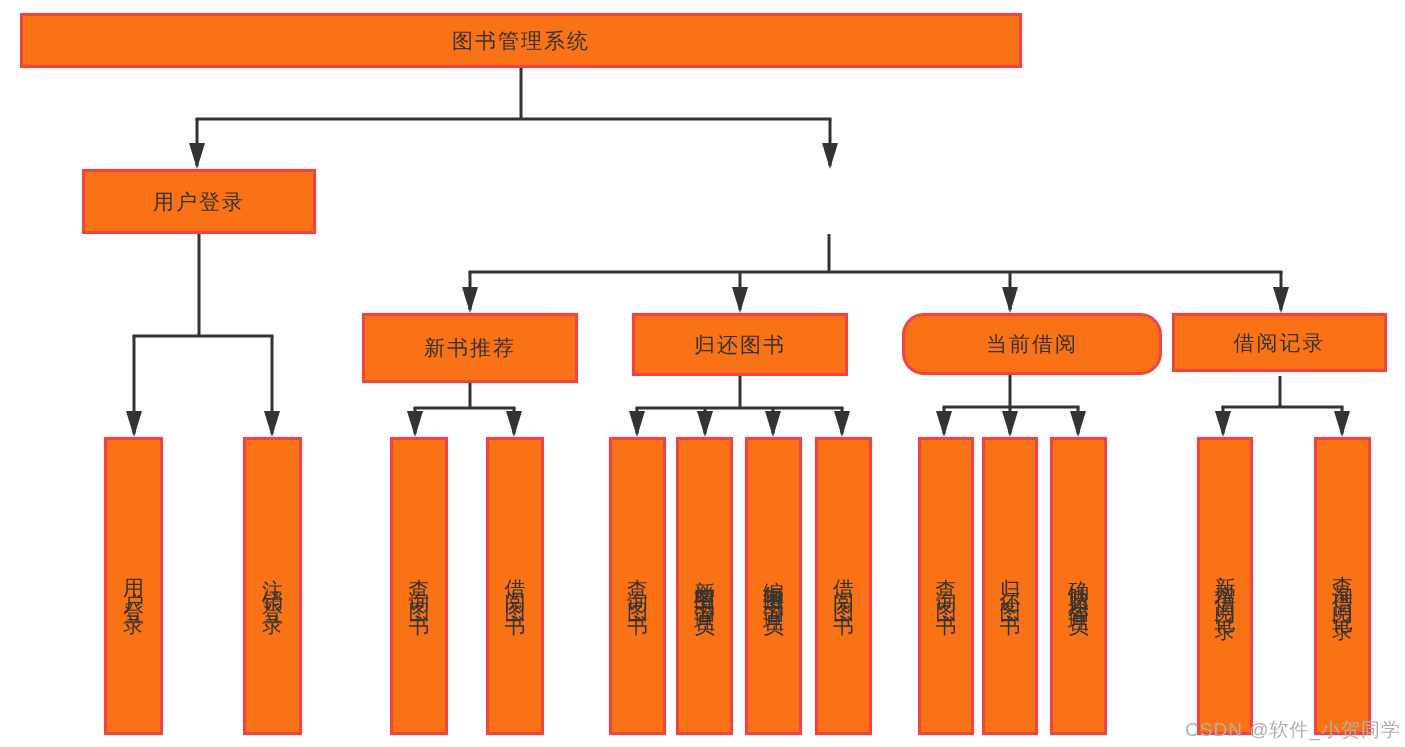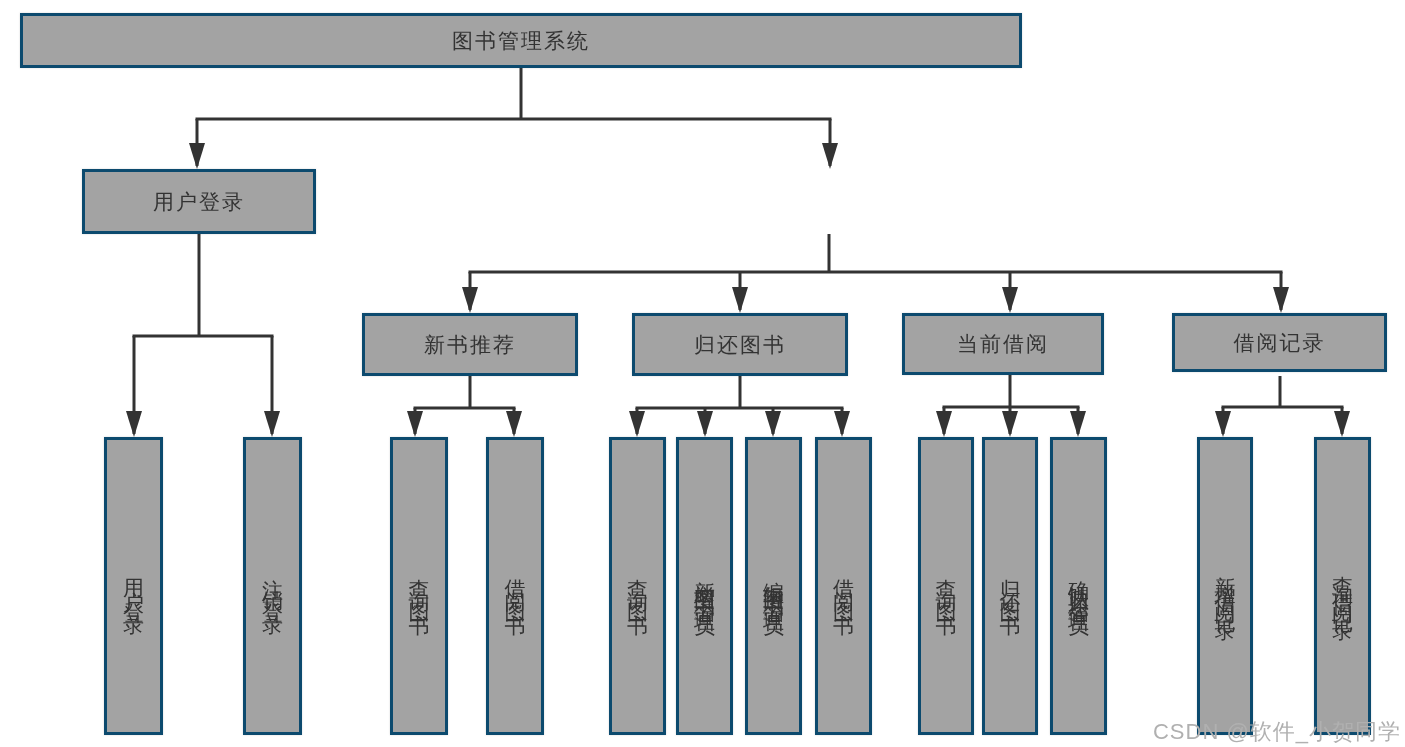"图书管理系统" .box { background: #a3a3a3 -> #f97316; border: 3px solid #0c4a6e -> 3px solid #ef4444 }
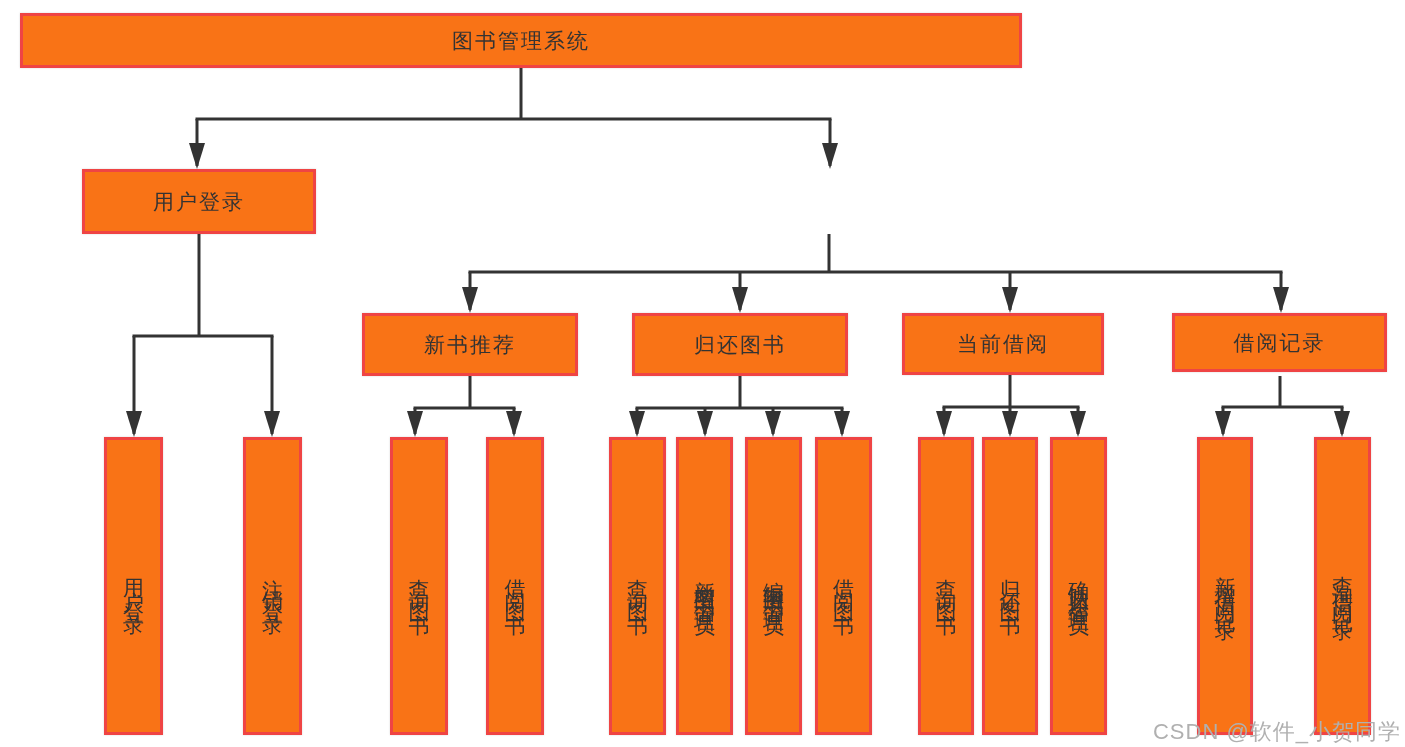"新书推荐" div.box { height: 63px -> 70px }
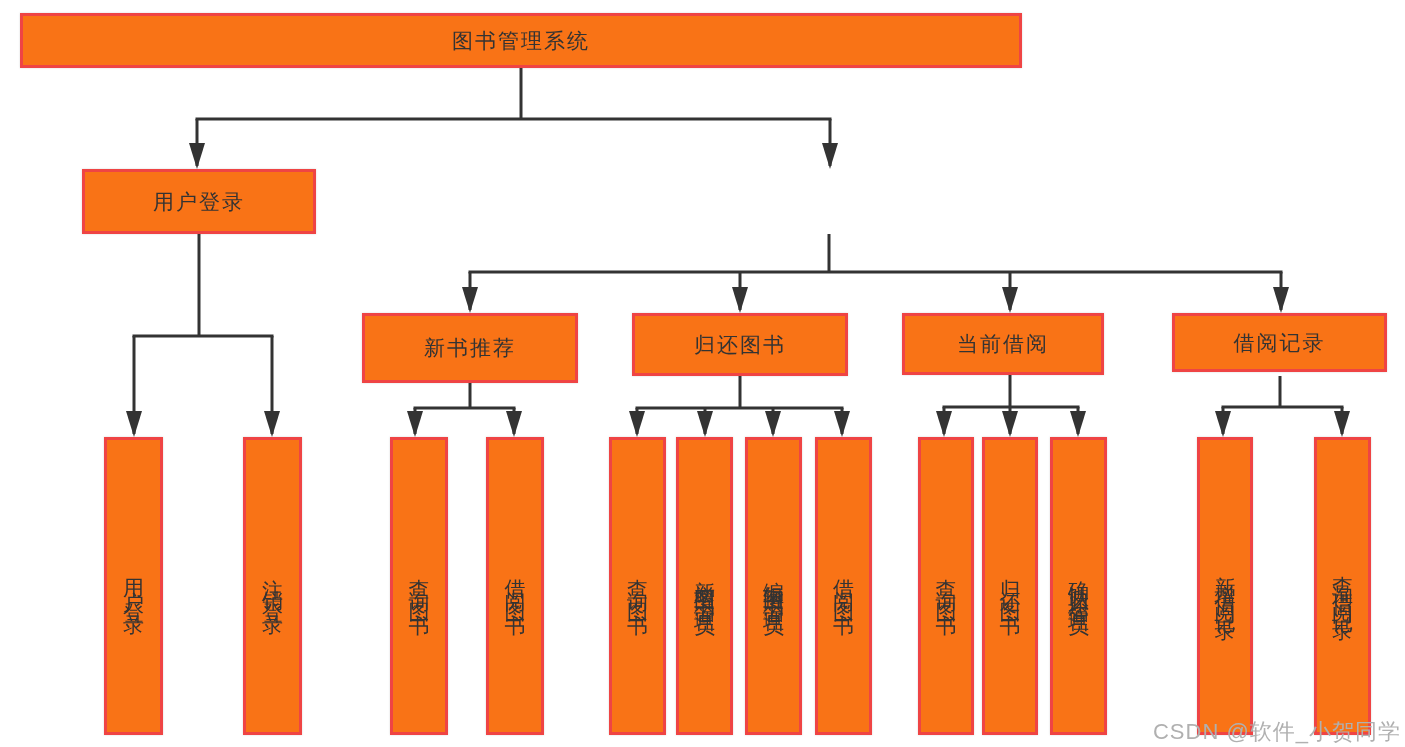"当前借阅" div.box { border-radius: none -> 22px; width: 202px -> 260px }
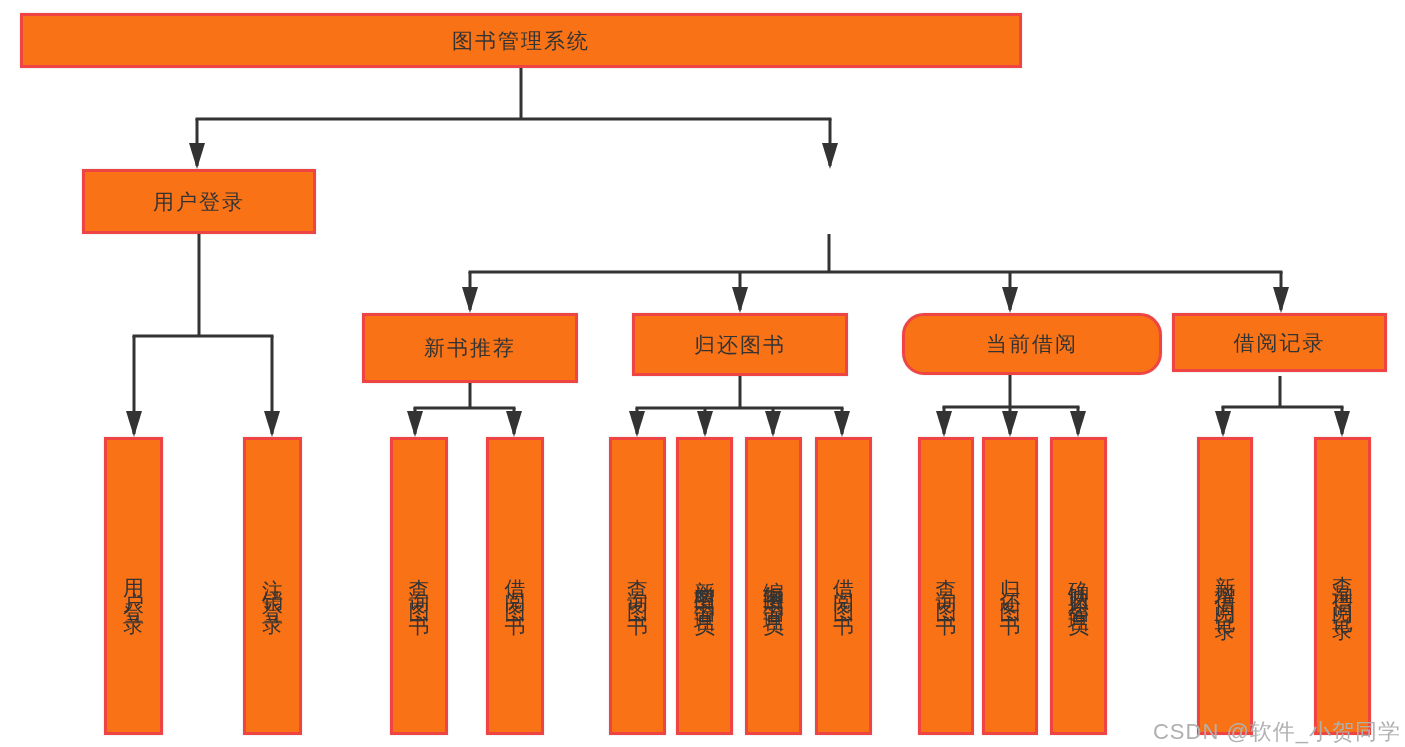"CSDN @软件_小贺同学" #watermark { font-size: 22px -> 19px }
